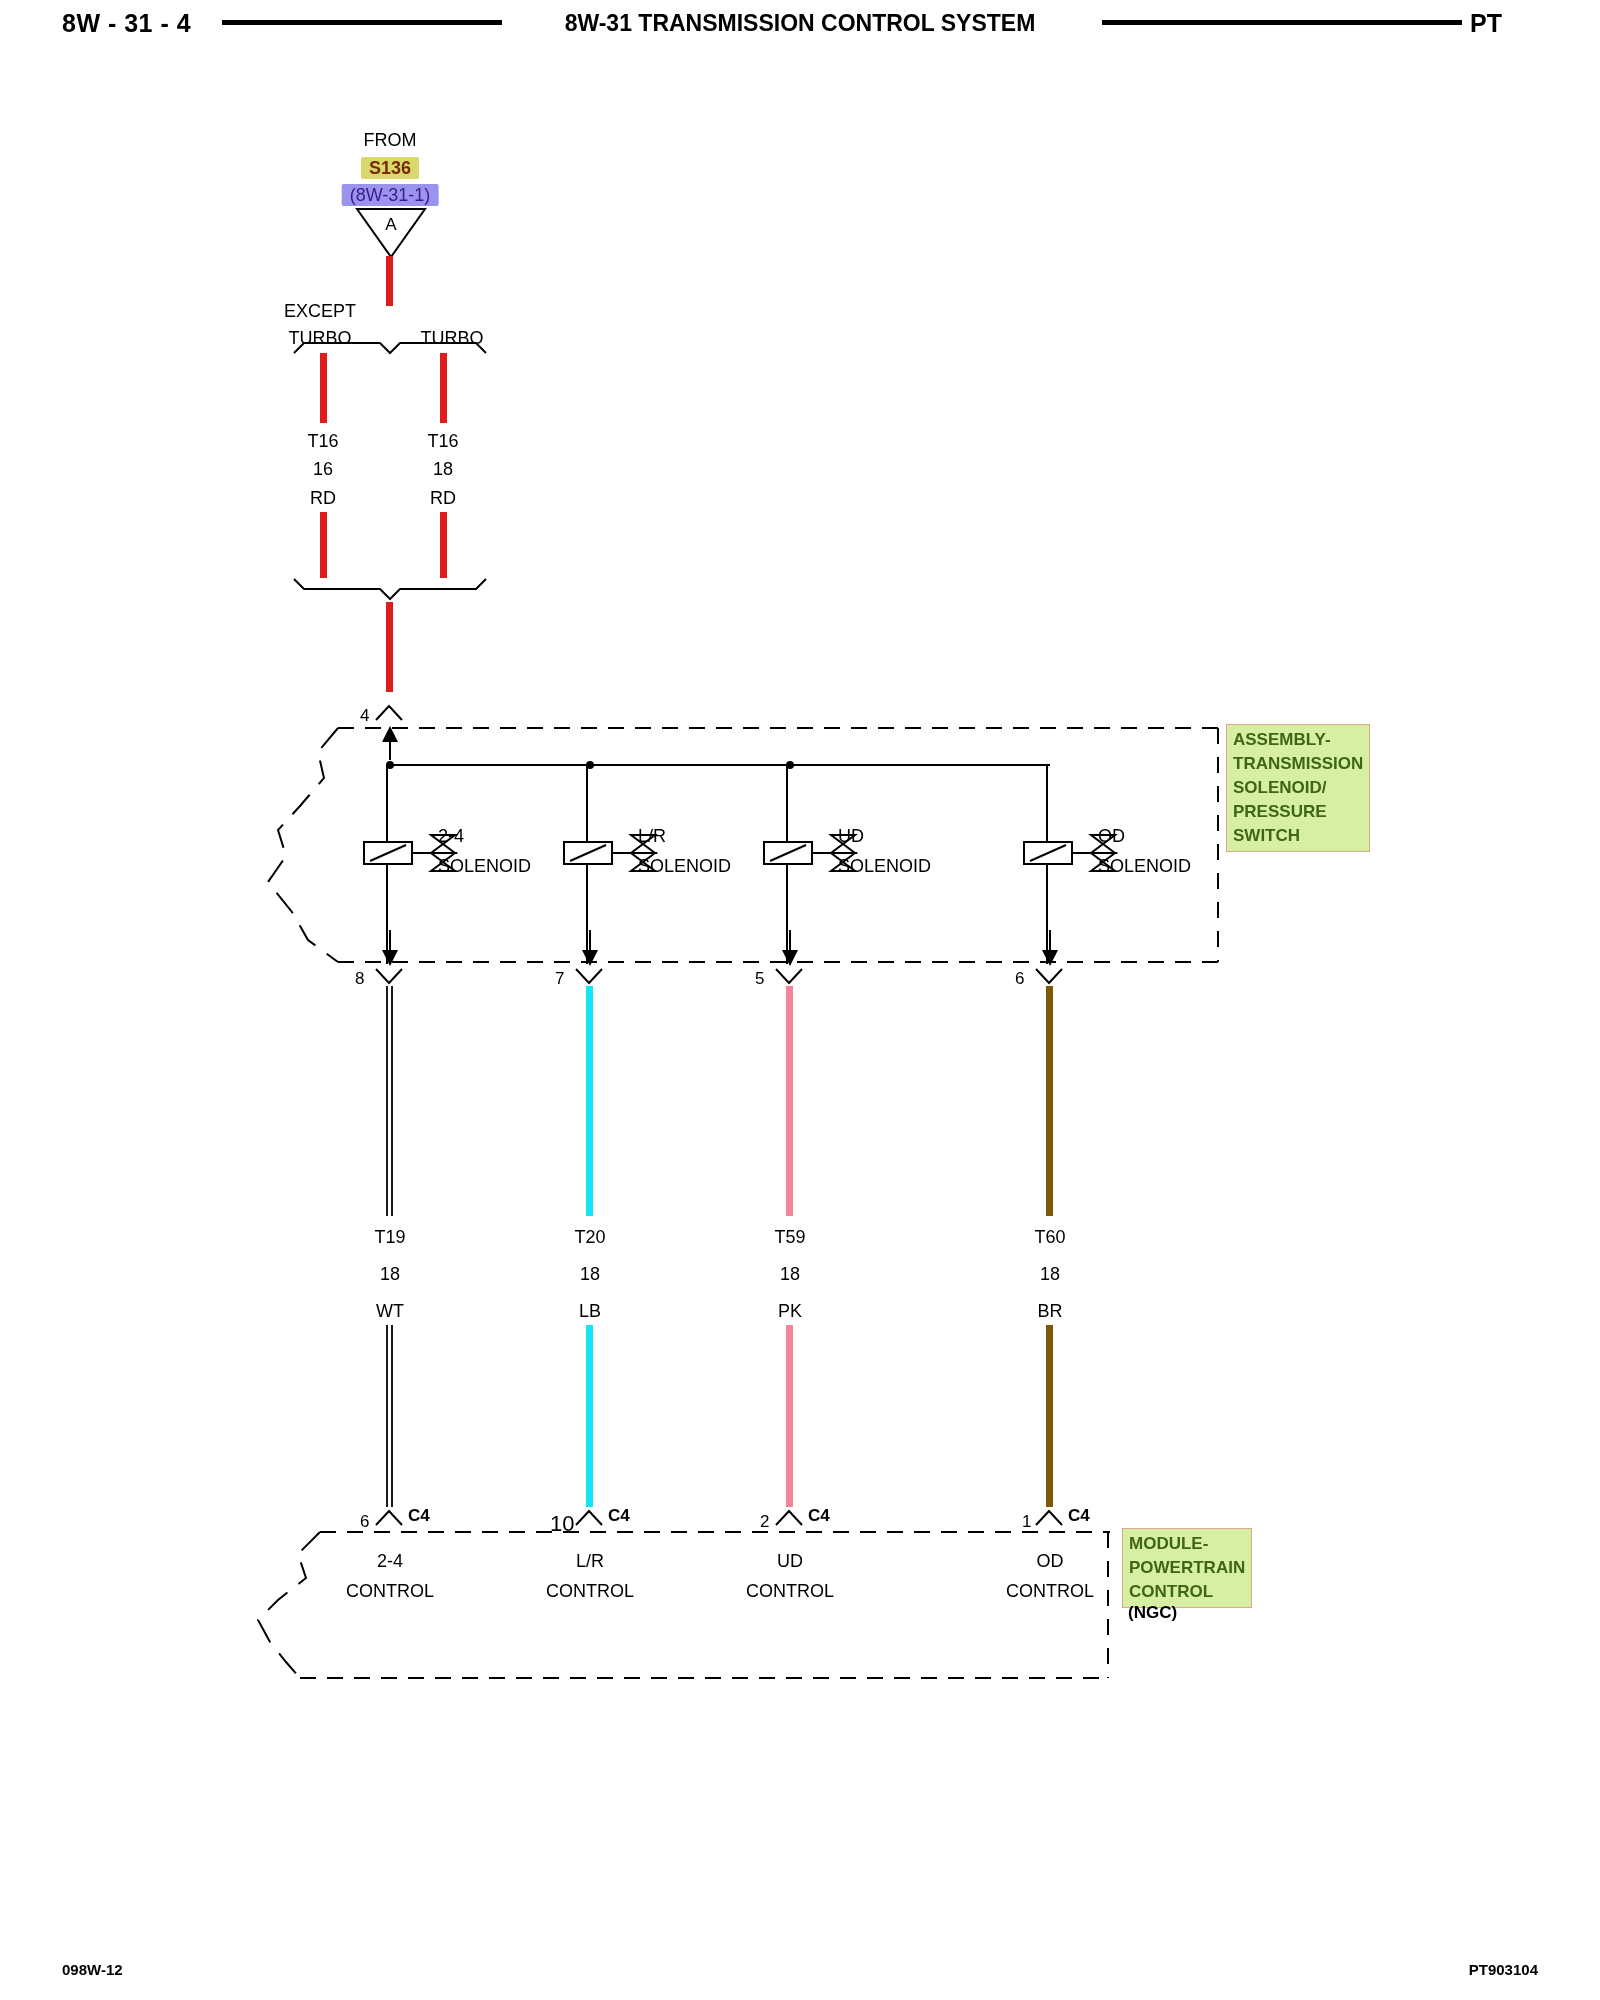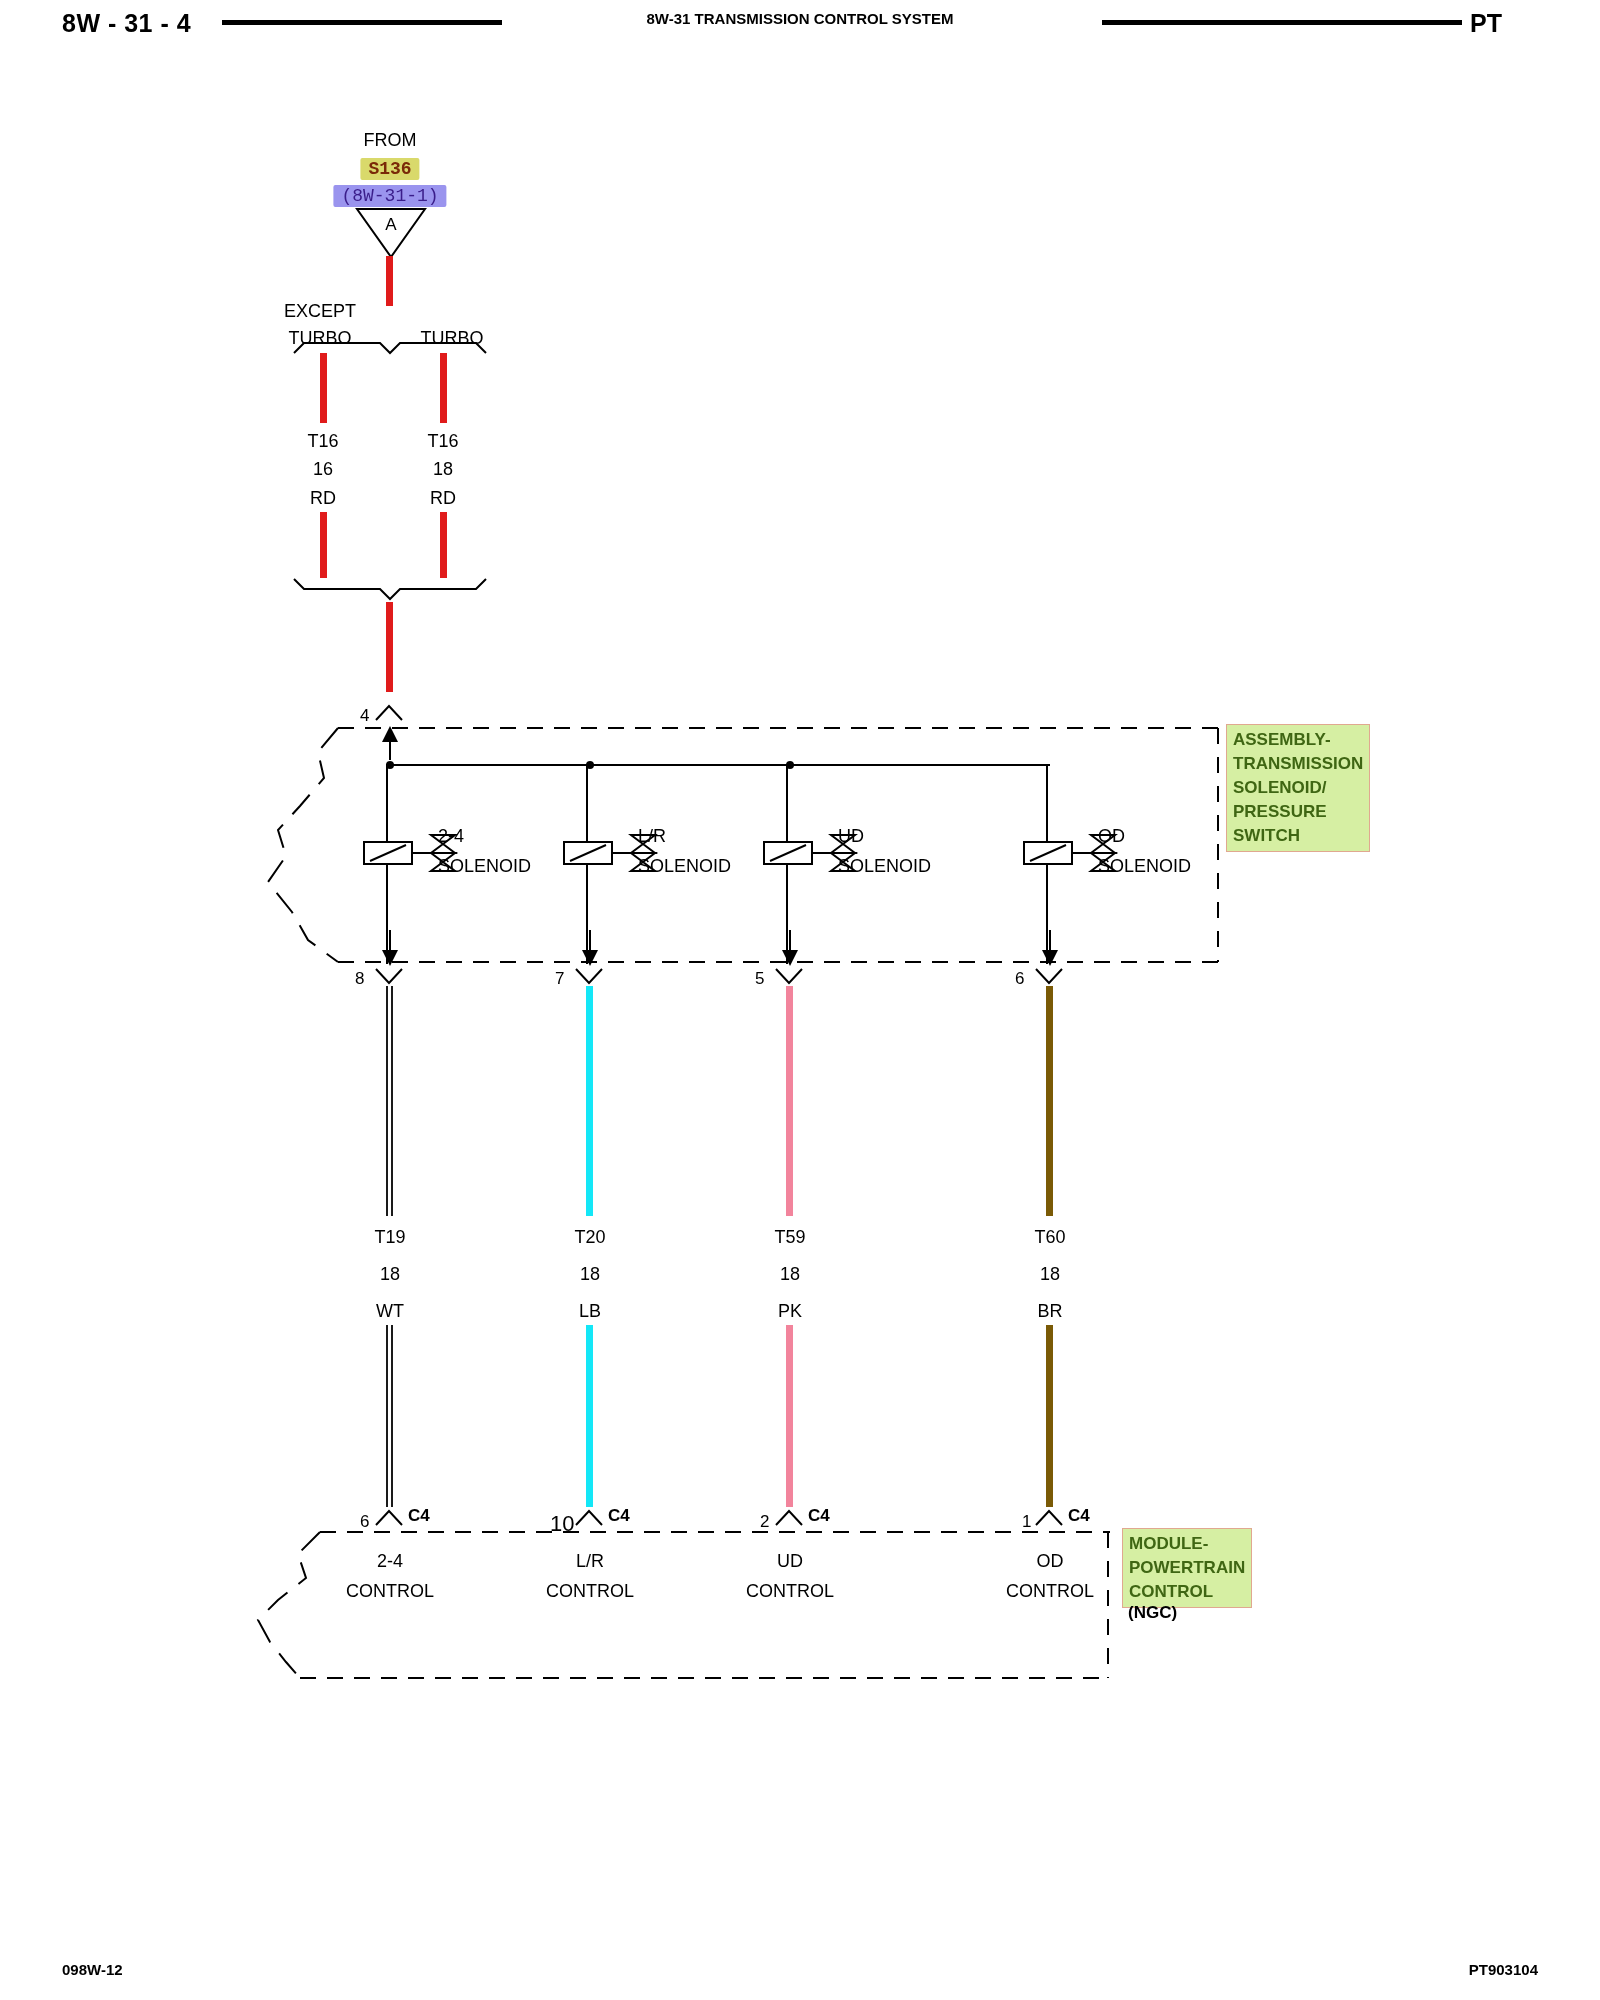"8W-31 TRANSMISSION CONTROL SYSTEM" .hdr-title { font-size: 15px -> 23px }
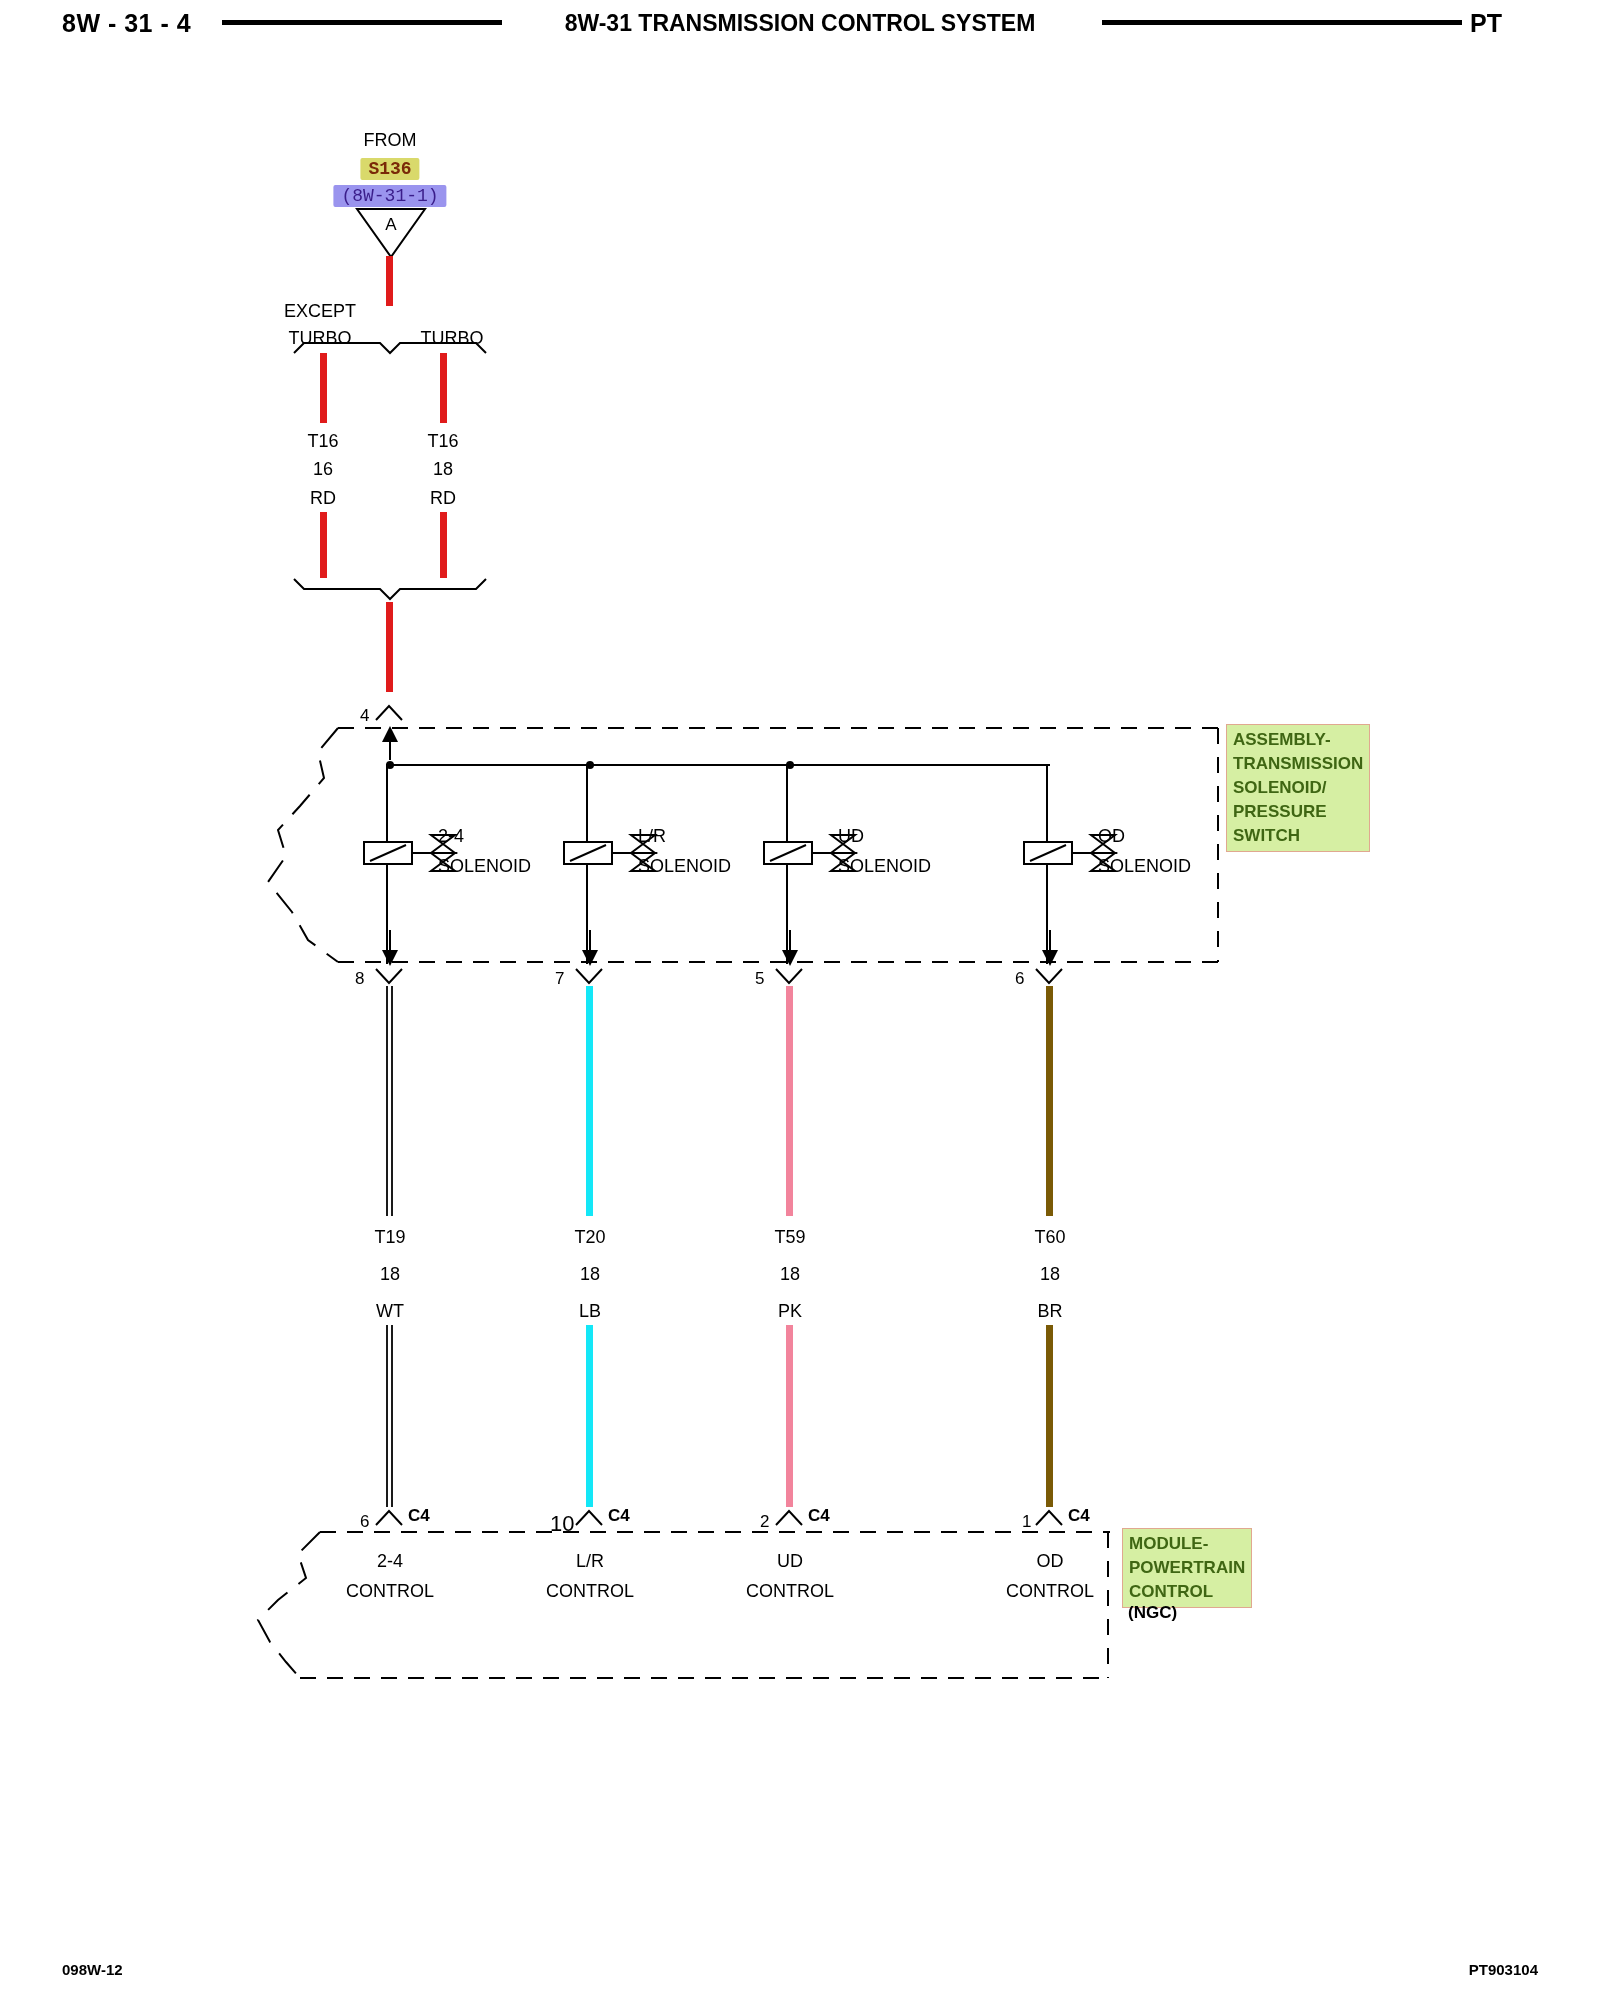"S136" .hl { font-family: Liberation Mono, monospace -> none }
